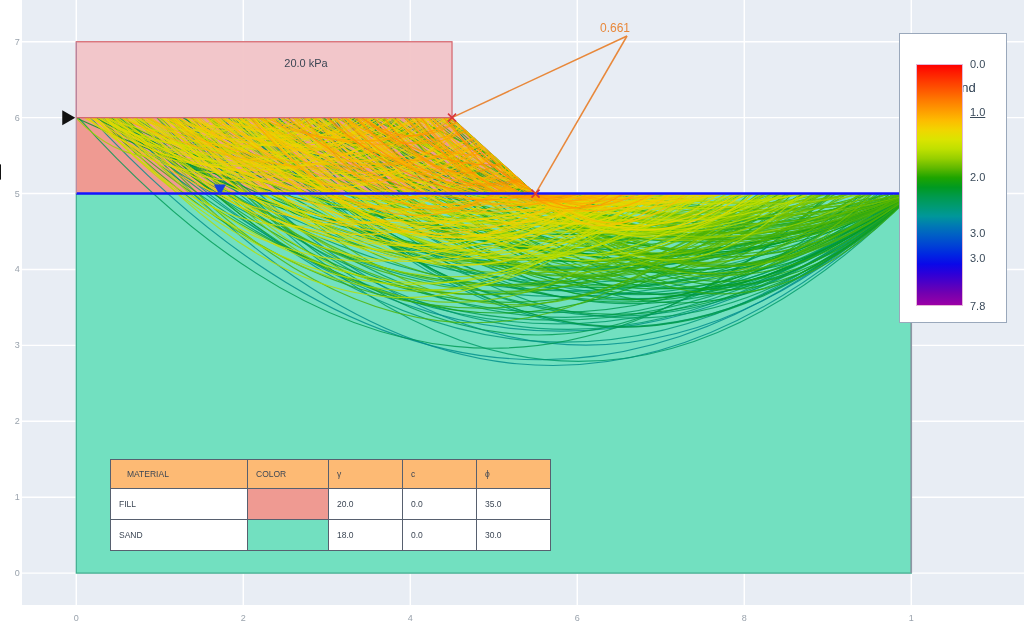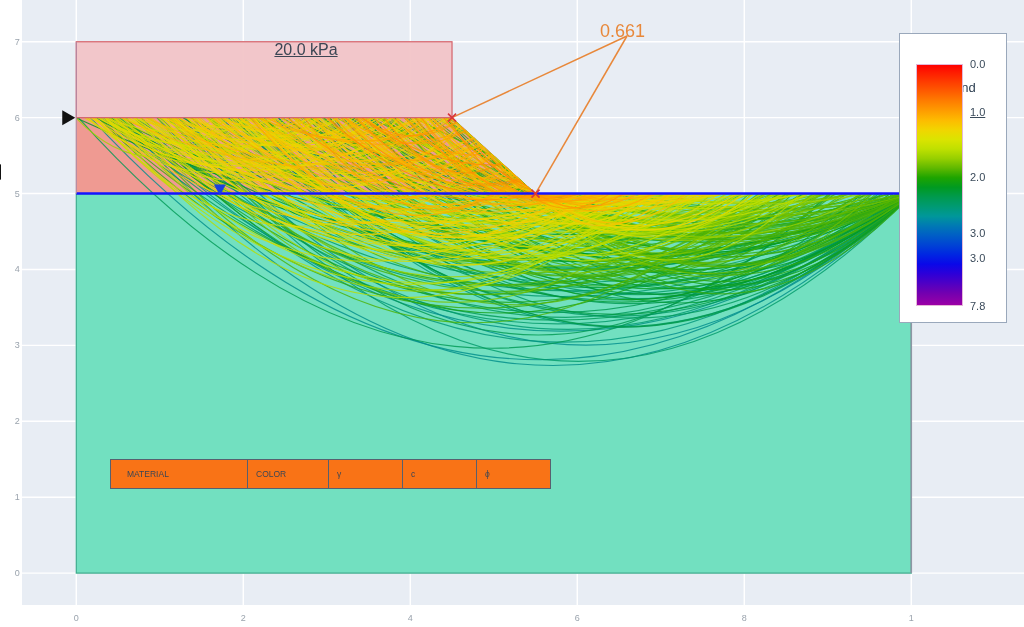"0.661" div { font-size: 18px -> 12px }
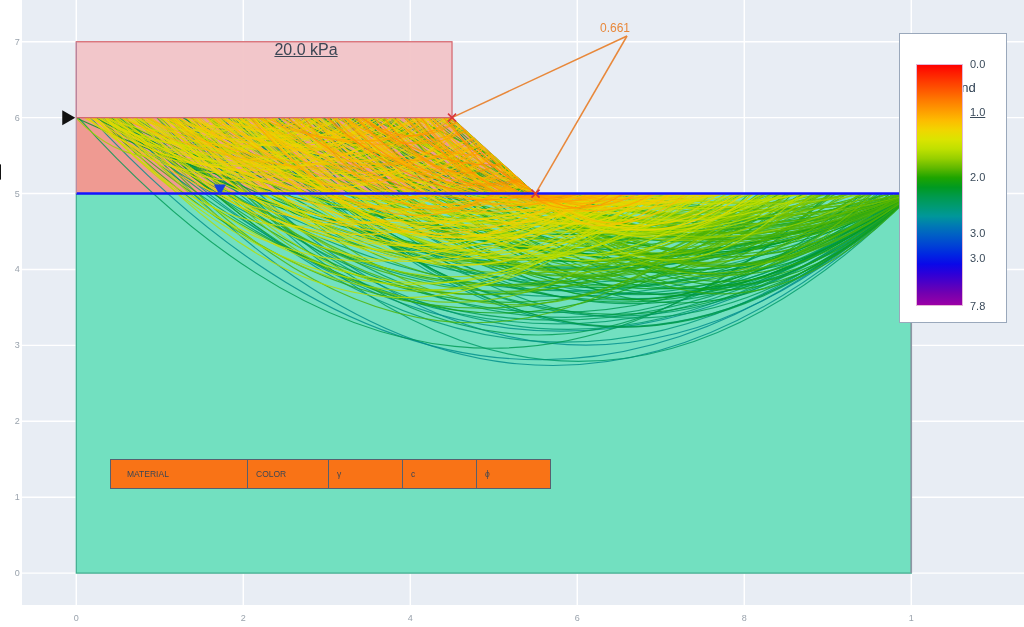"20.0 kPa" div { font-size: 16px -> 11px; text-decoration: underline -> none; top: 41px -> 57px }
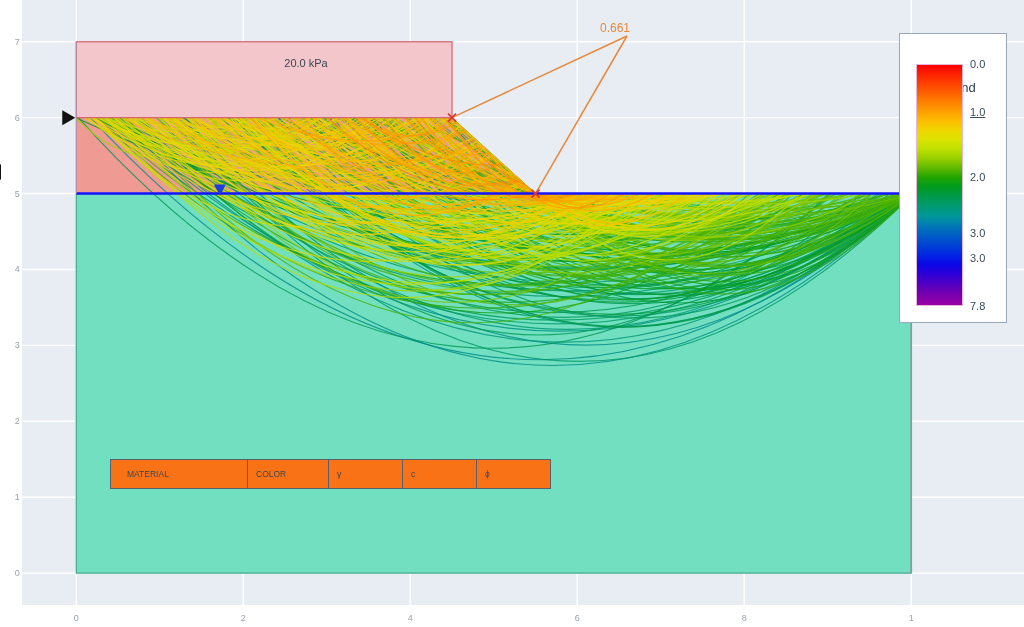"MATERIAL" #materials-table thead th { background: #f97316 -> #fdba74 }
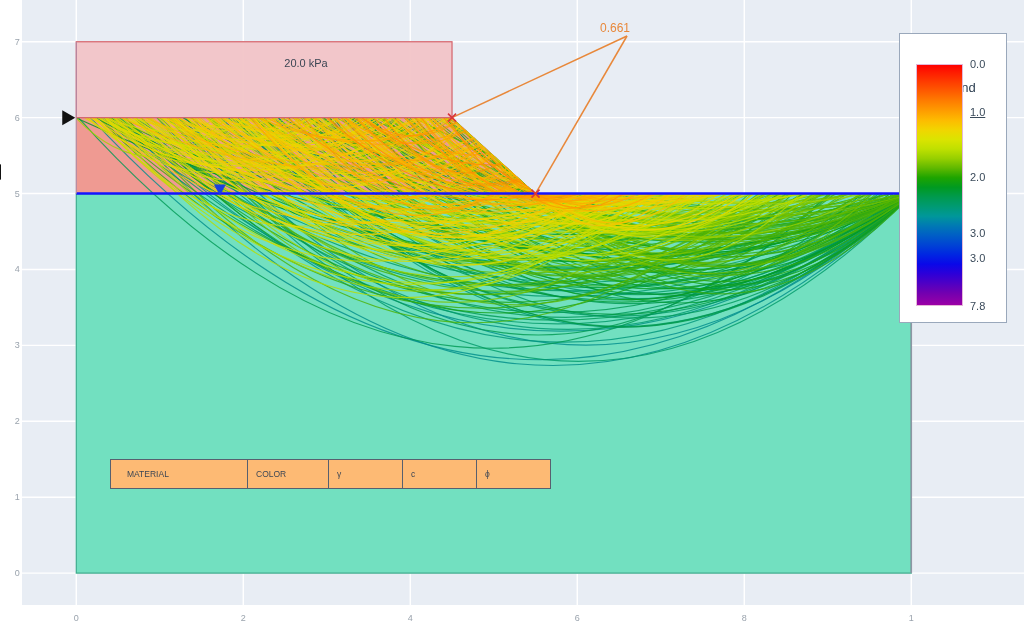"FILL" tr { html: none -> <tr> <td>FILL</td> <td> <span></span> </td> <td>20.0</td> <td>0.0</td> <td>35.0</td> </tr> }
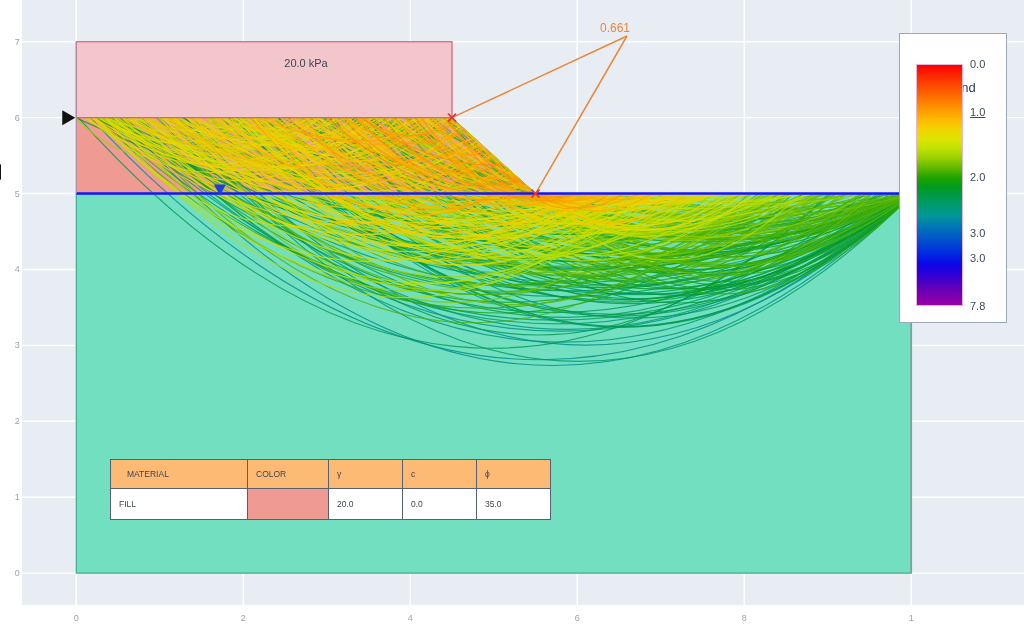"SAND" tr { html: none -> <tr> <td>SAND</td> <td> <span></span> </td> <td>18.0</td> <td>0.0</td> <td>30.0</td> </tr> }
